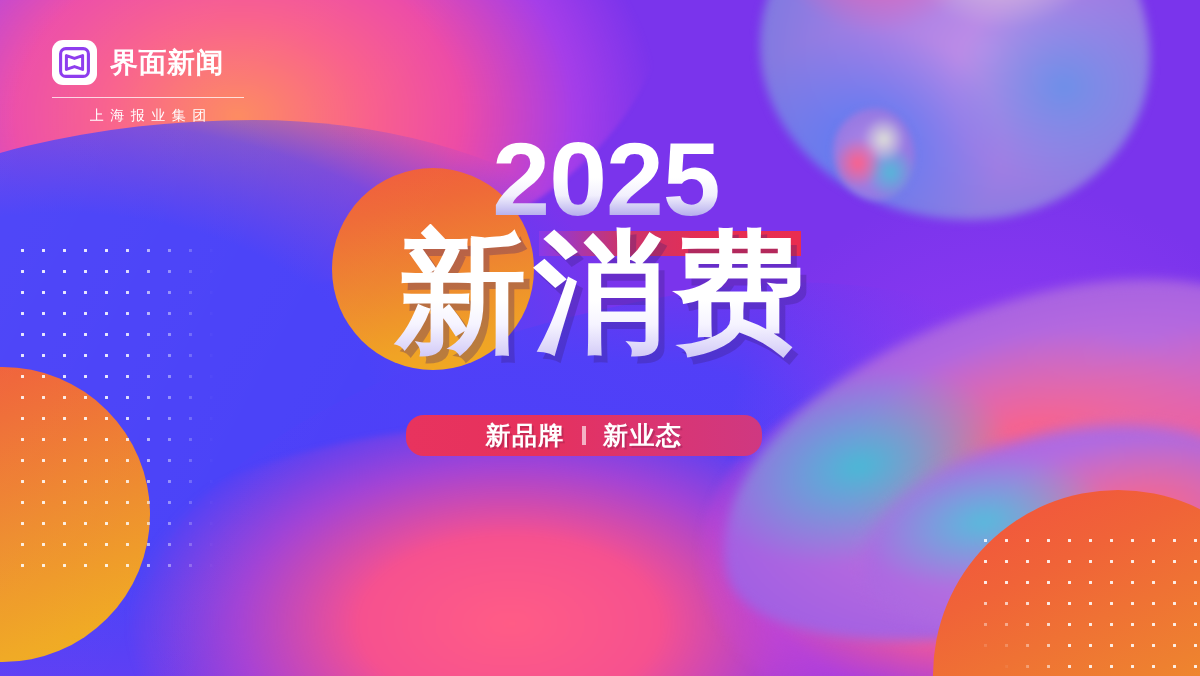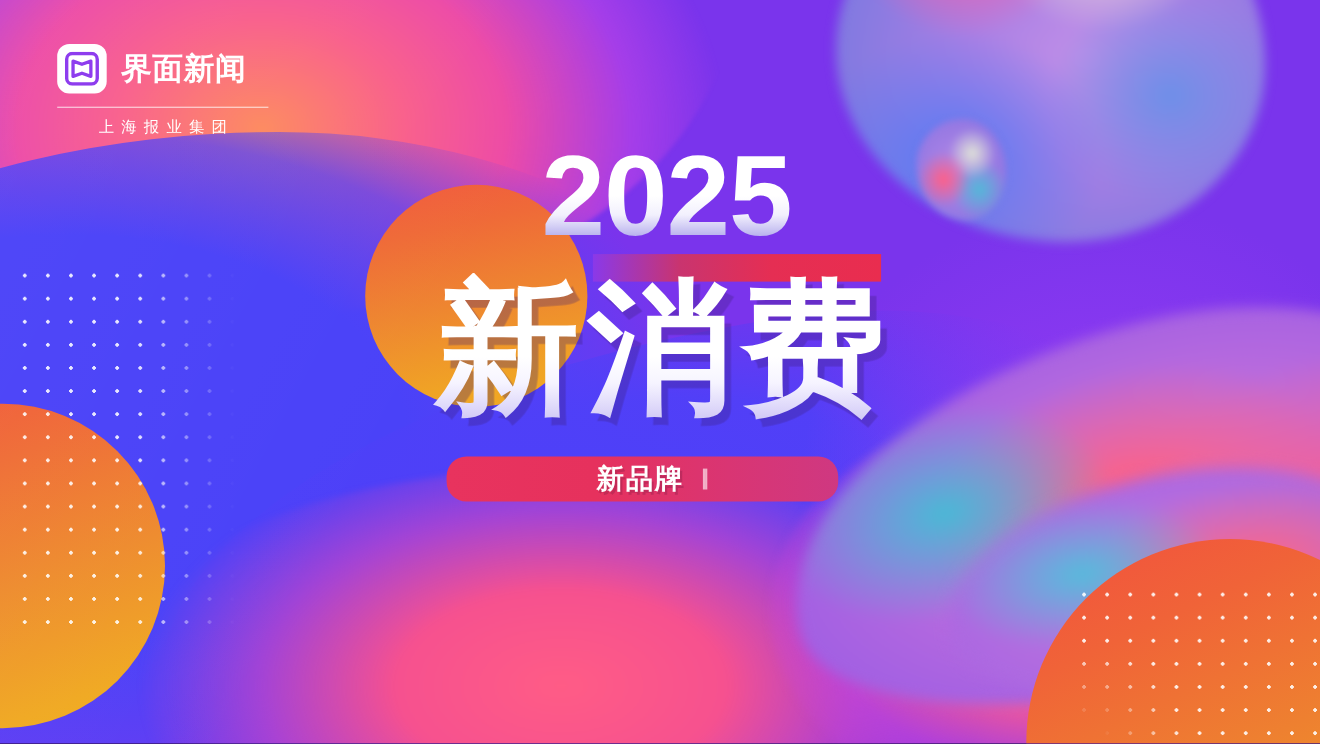"新消费" .title-main { top: 248px -> 224px }
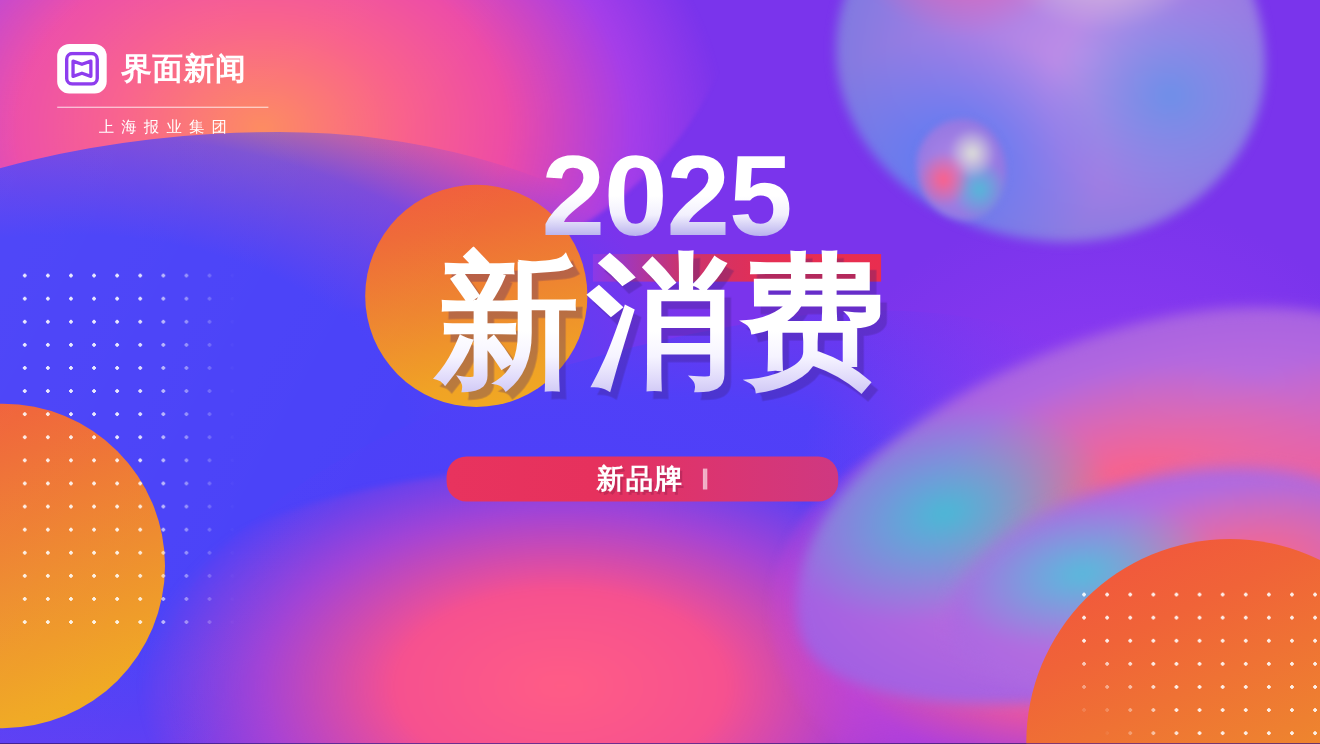"新业态" span.subtitle-item { html: none -> <span>新业态</span> }
